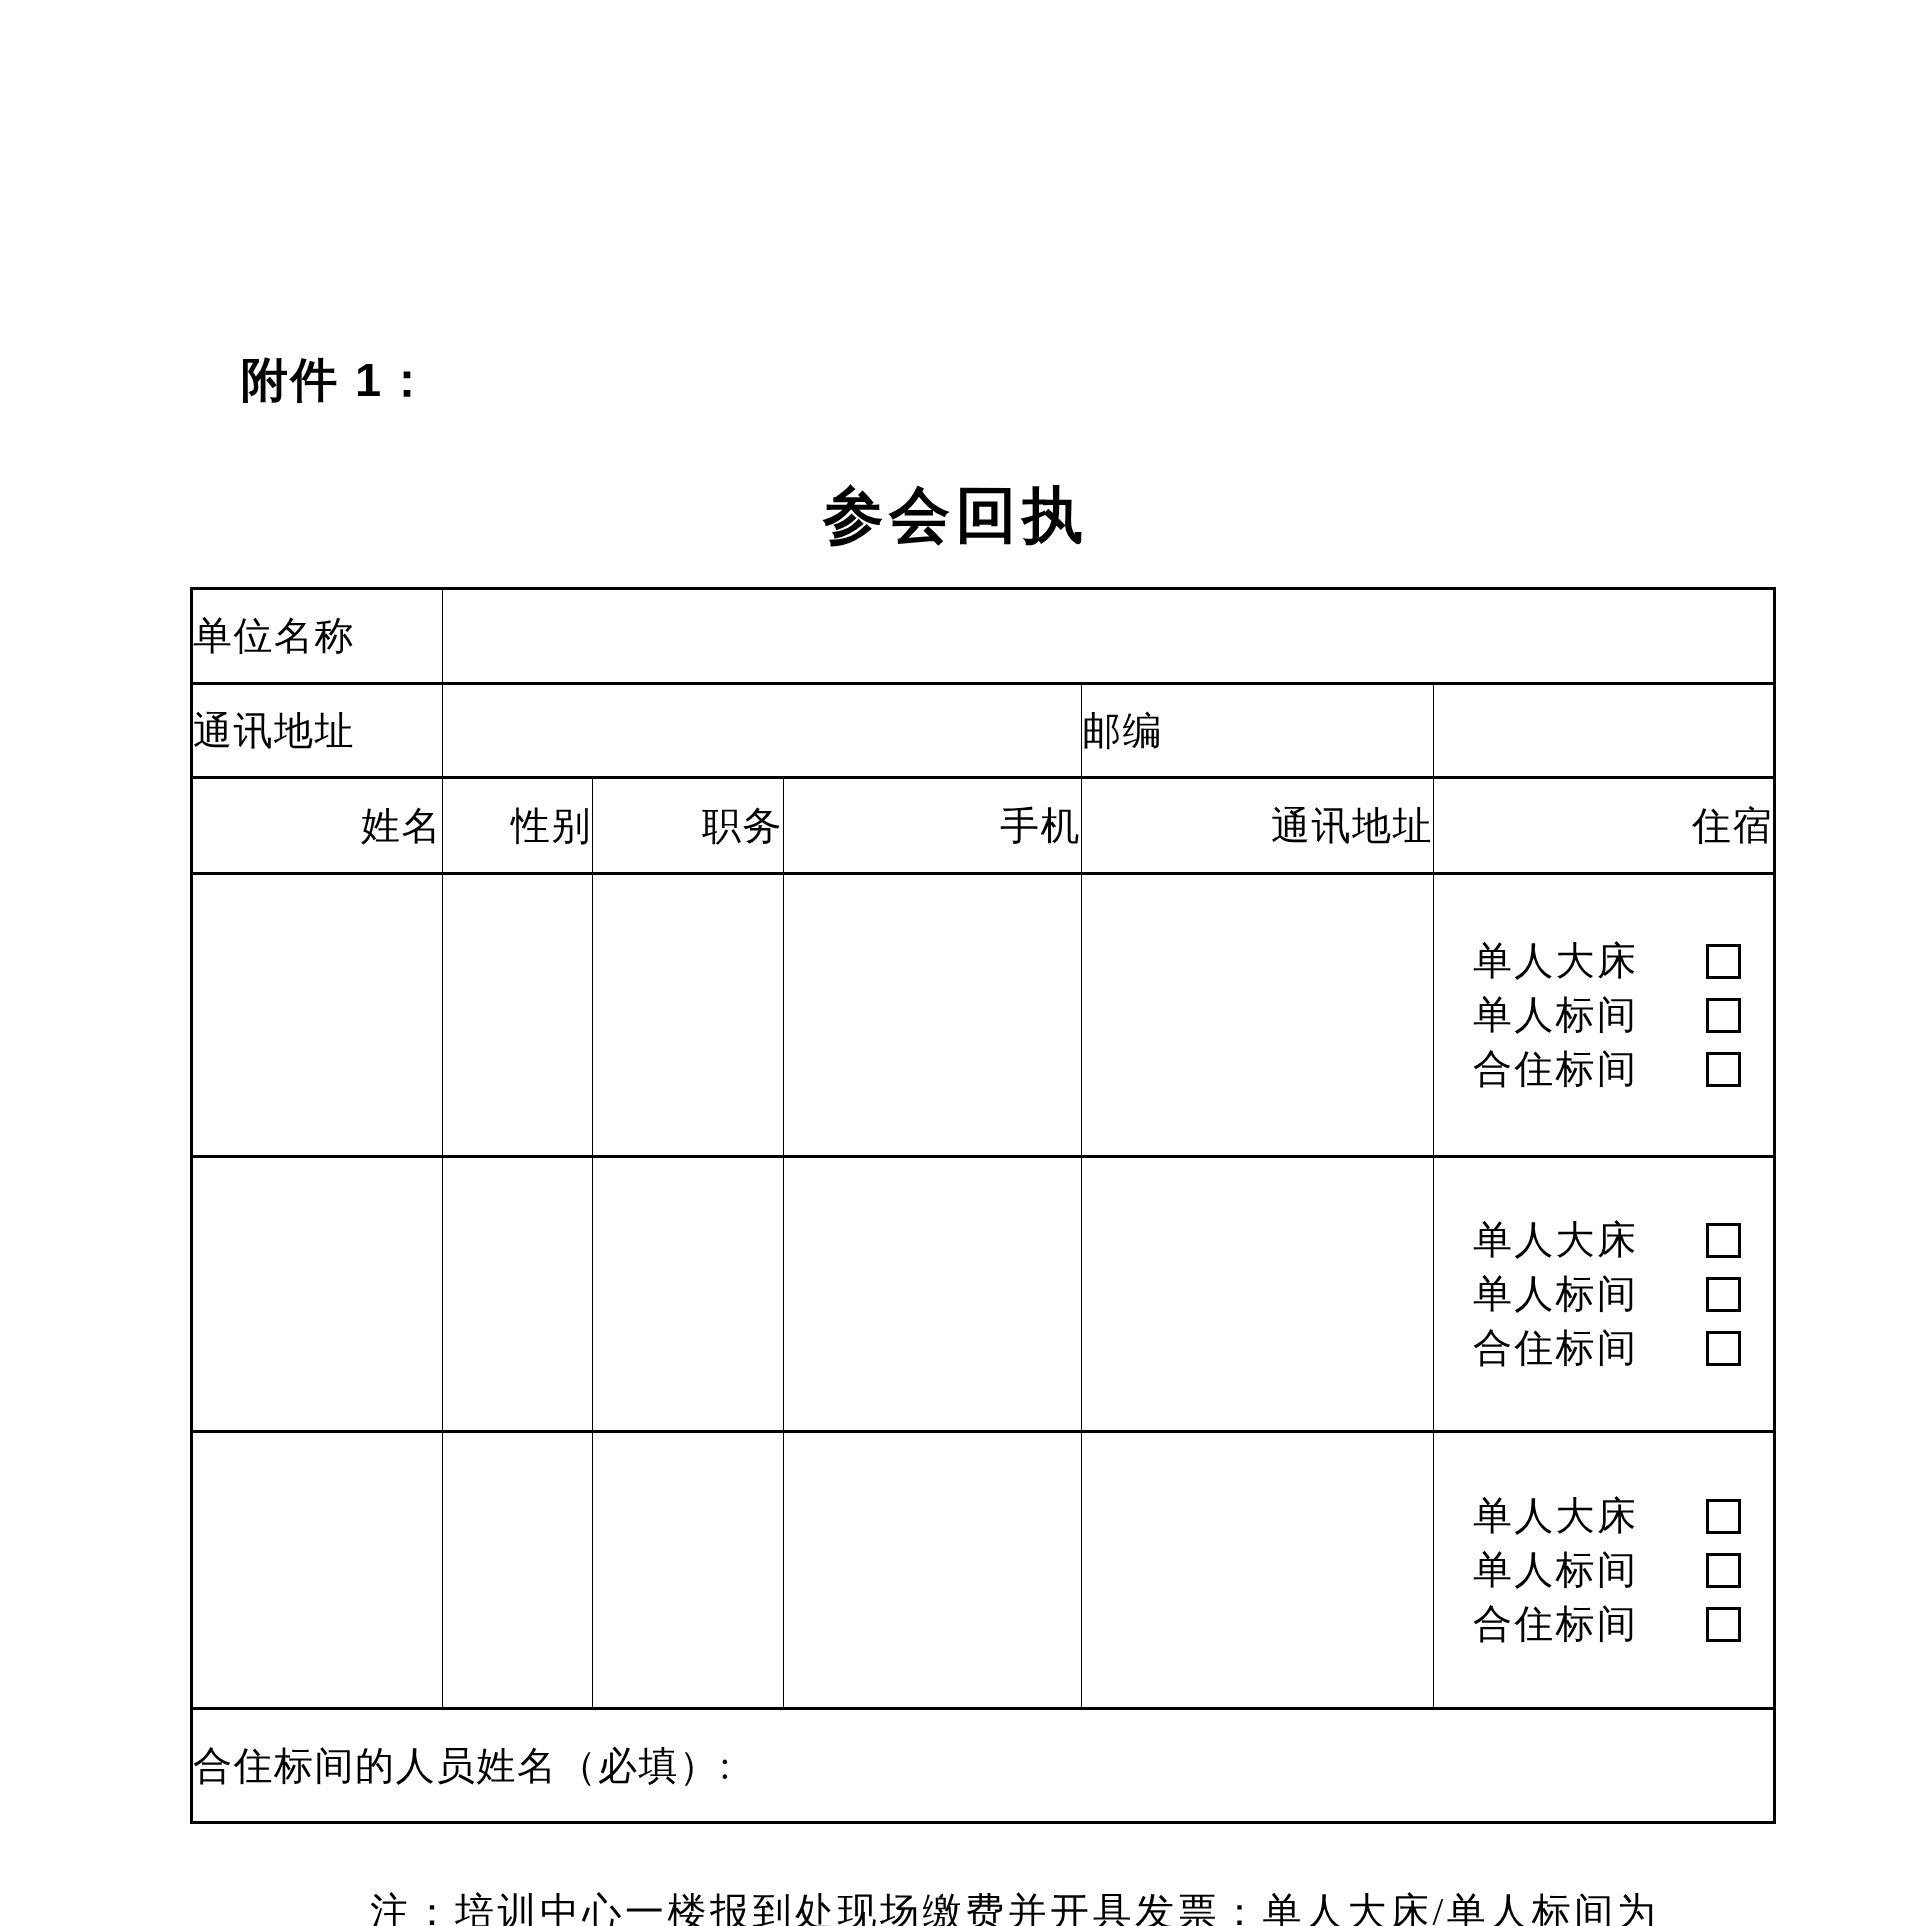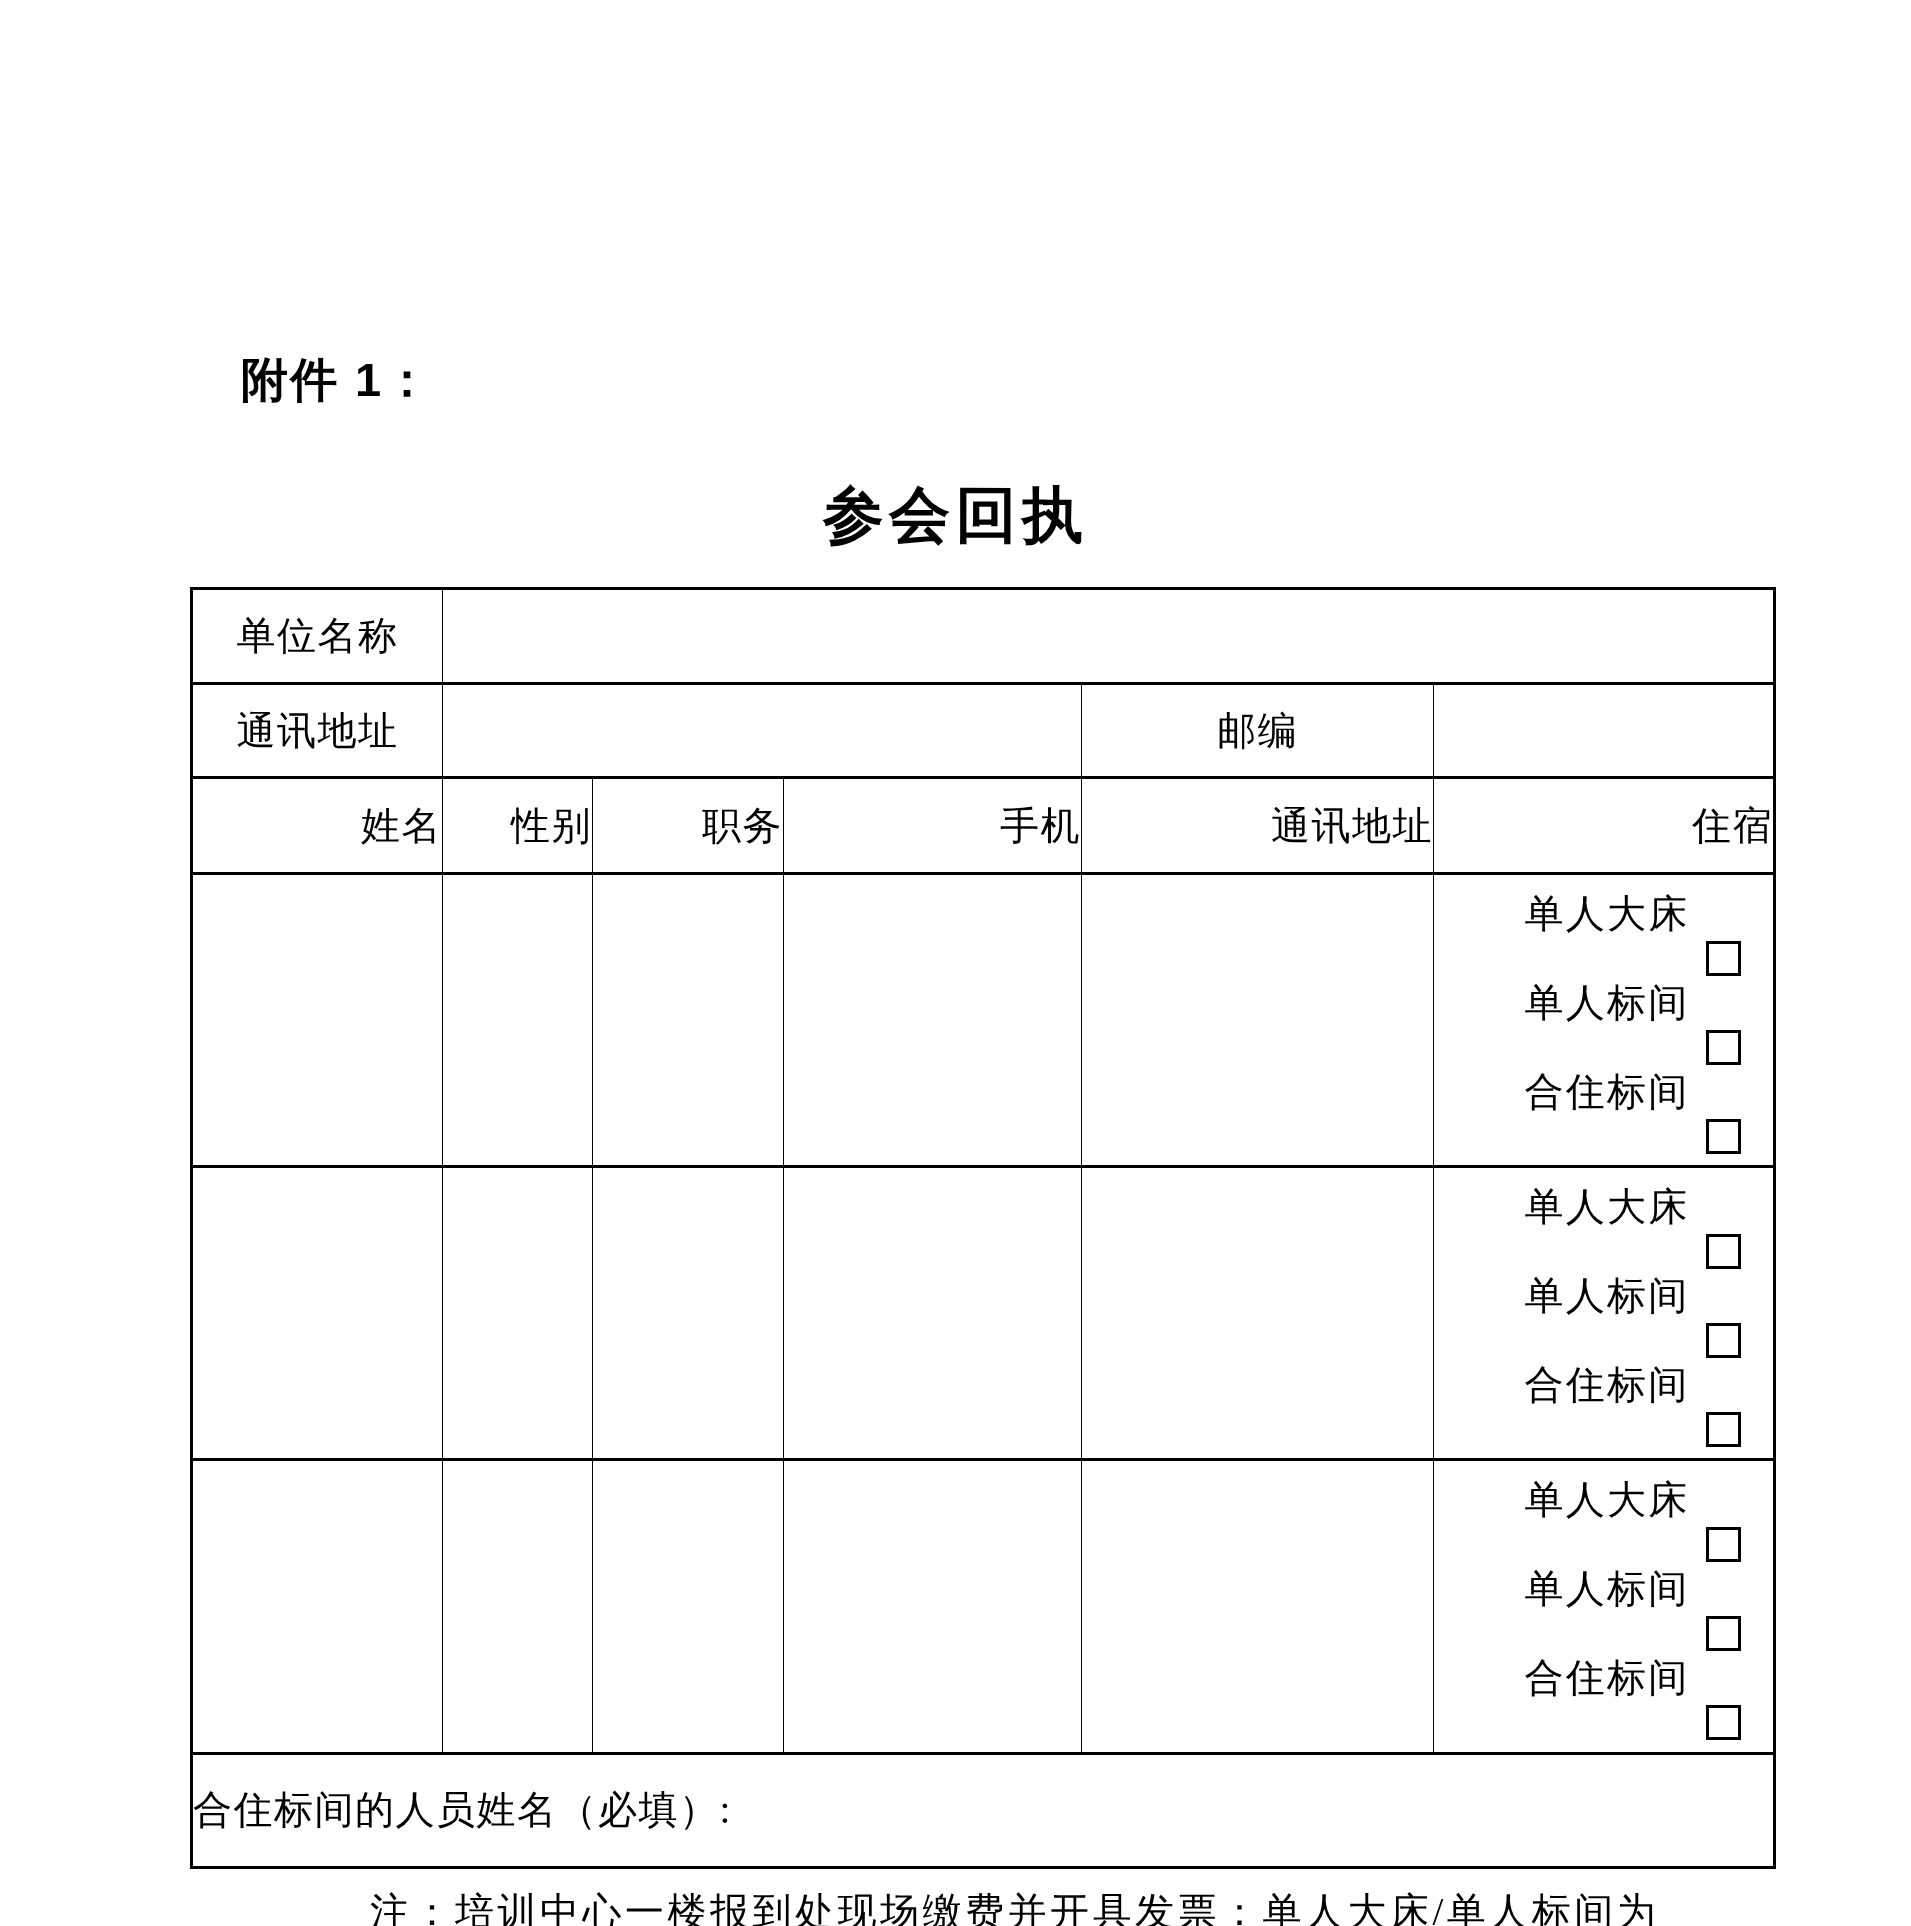"单位名称" td.lbl { text-align: center -> left }
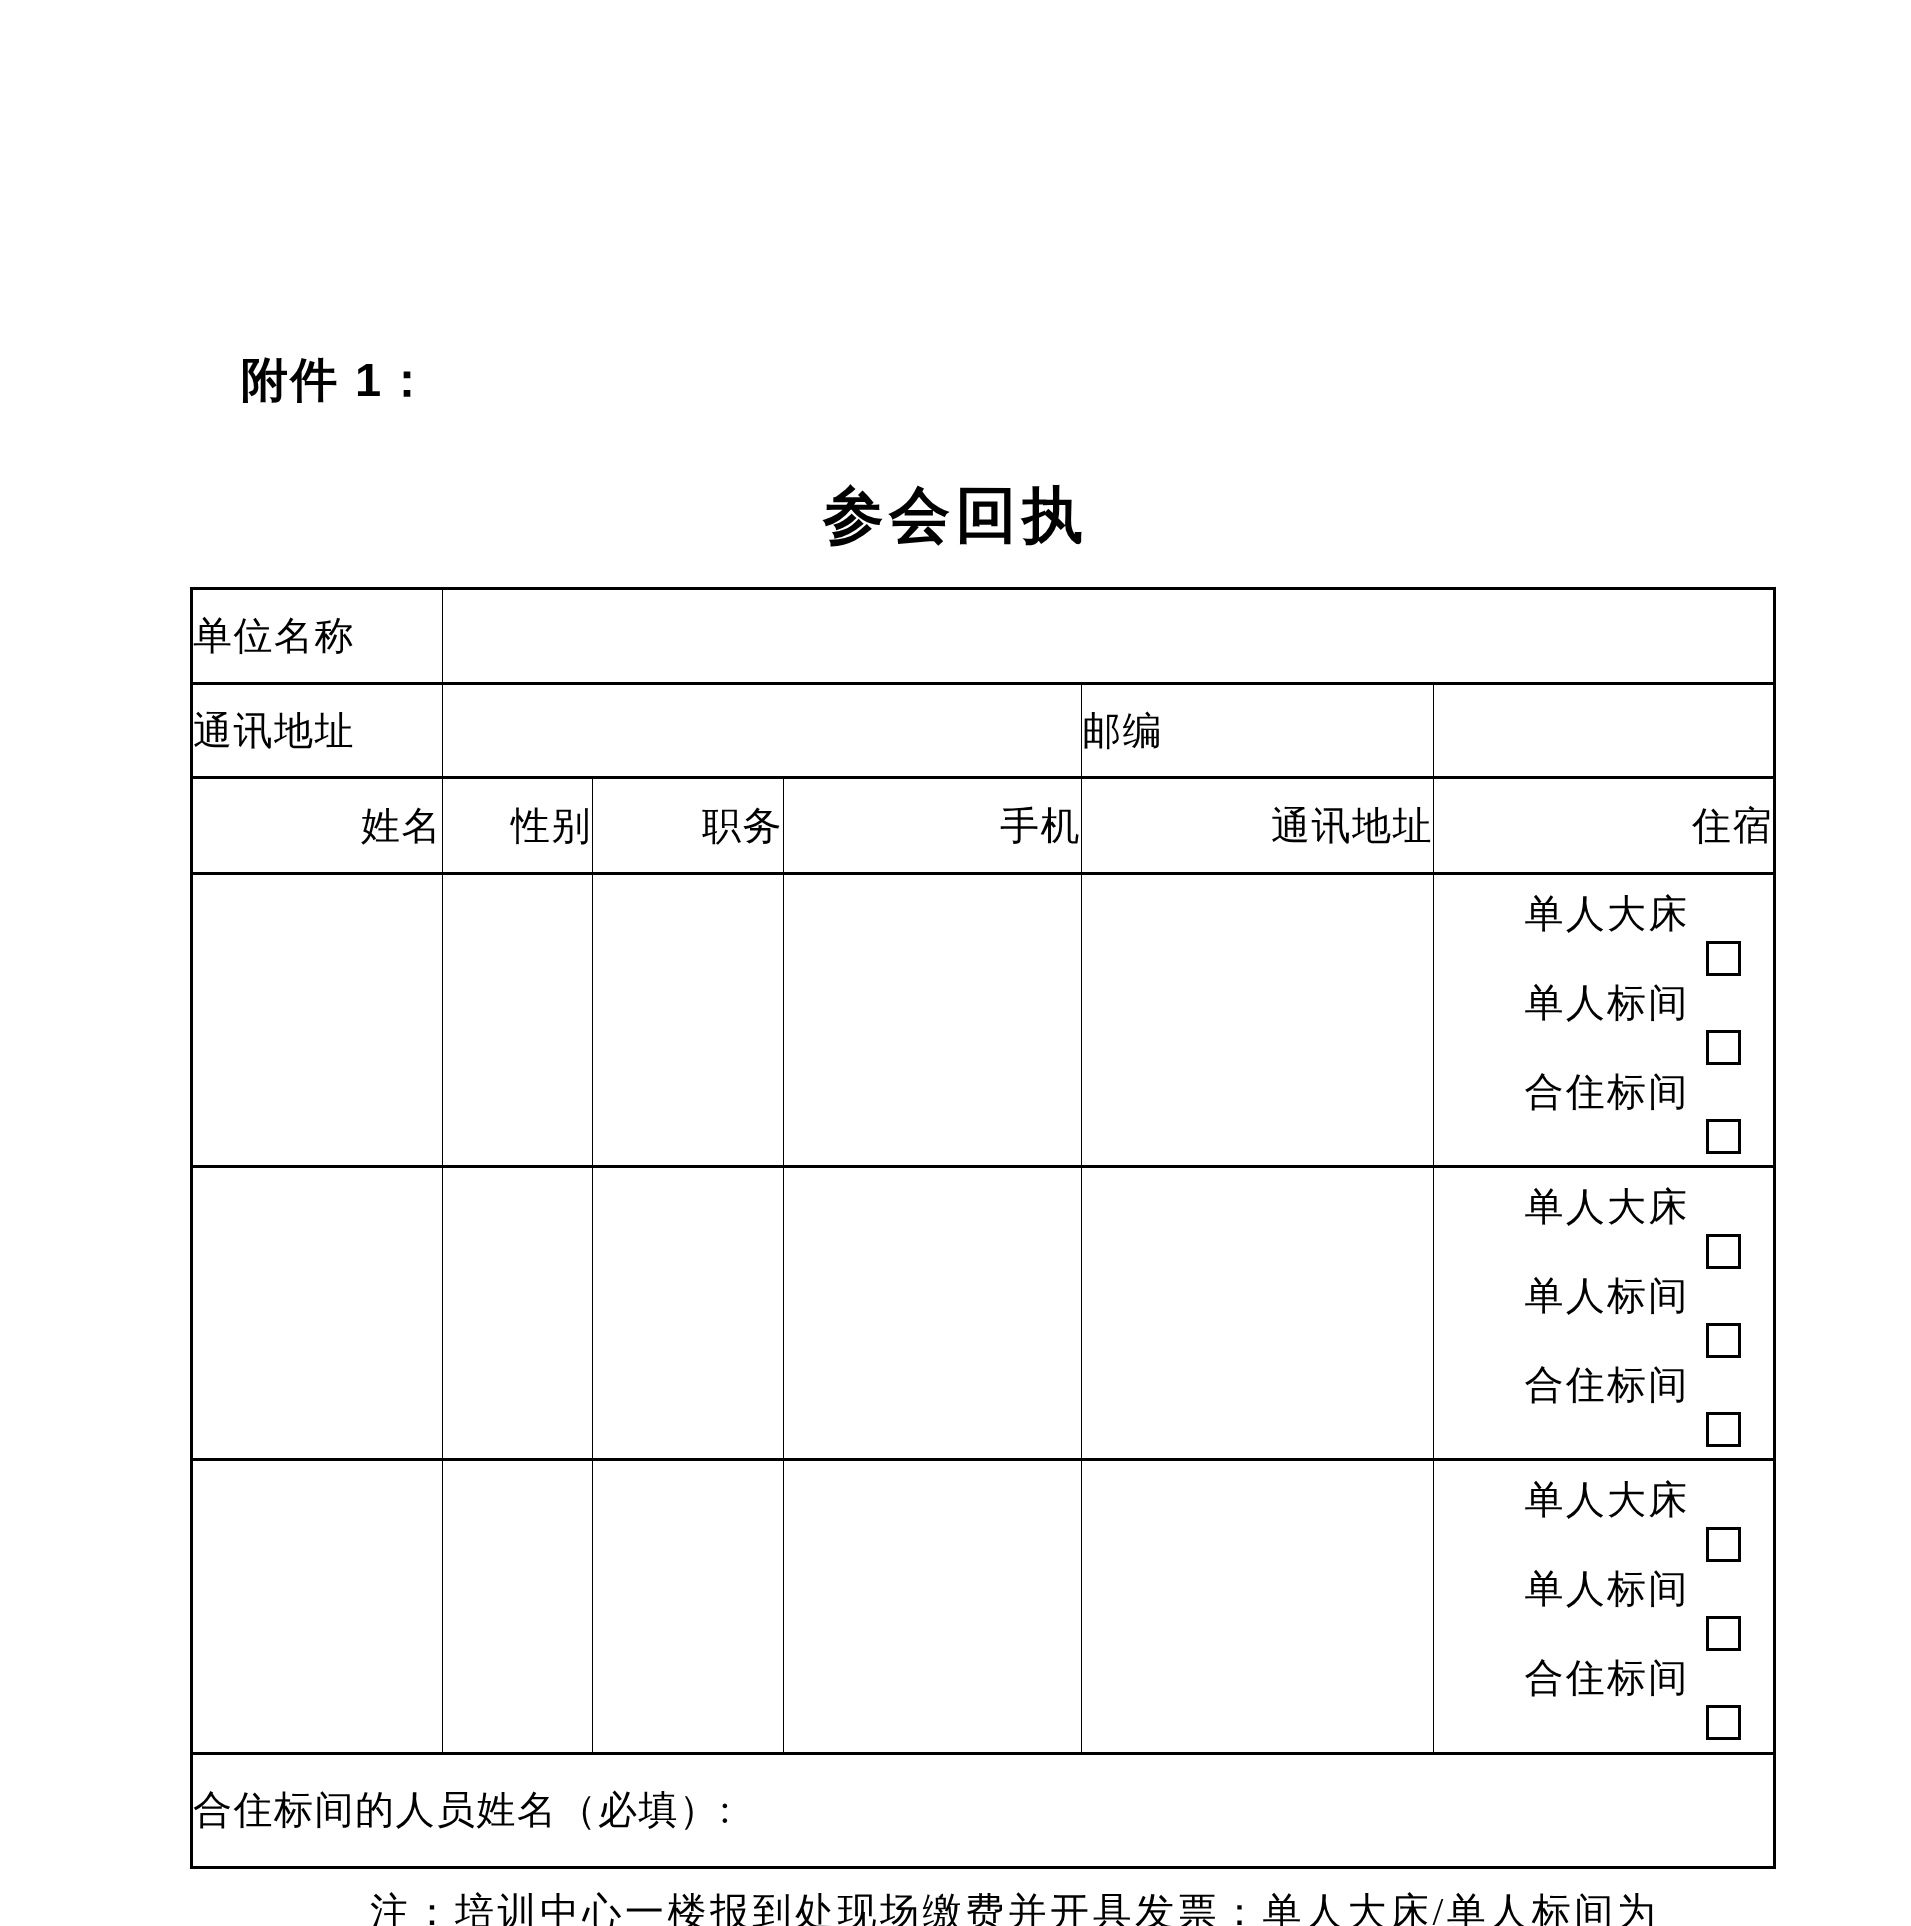"单人大床" .opt-row { flex-direction: column -> none }
